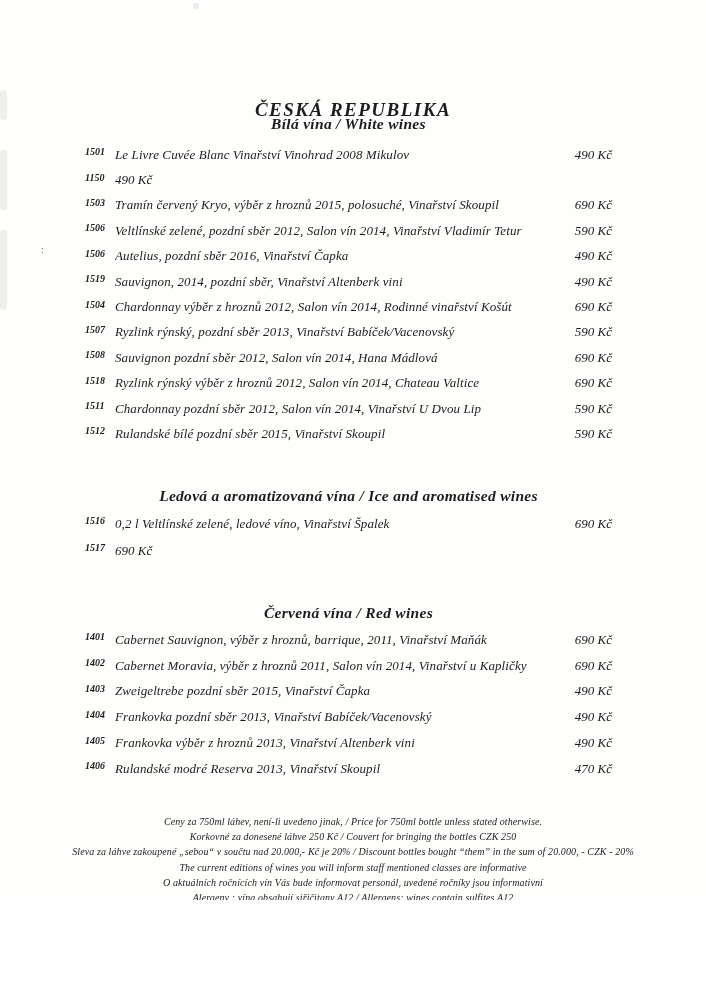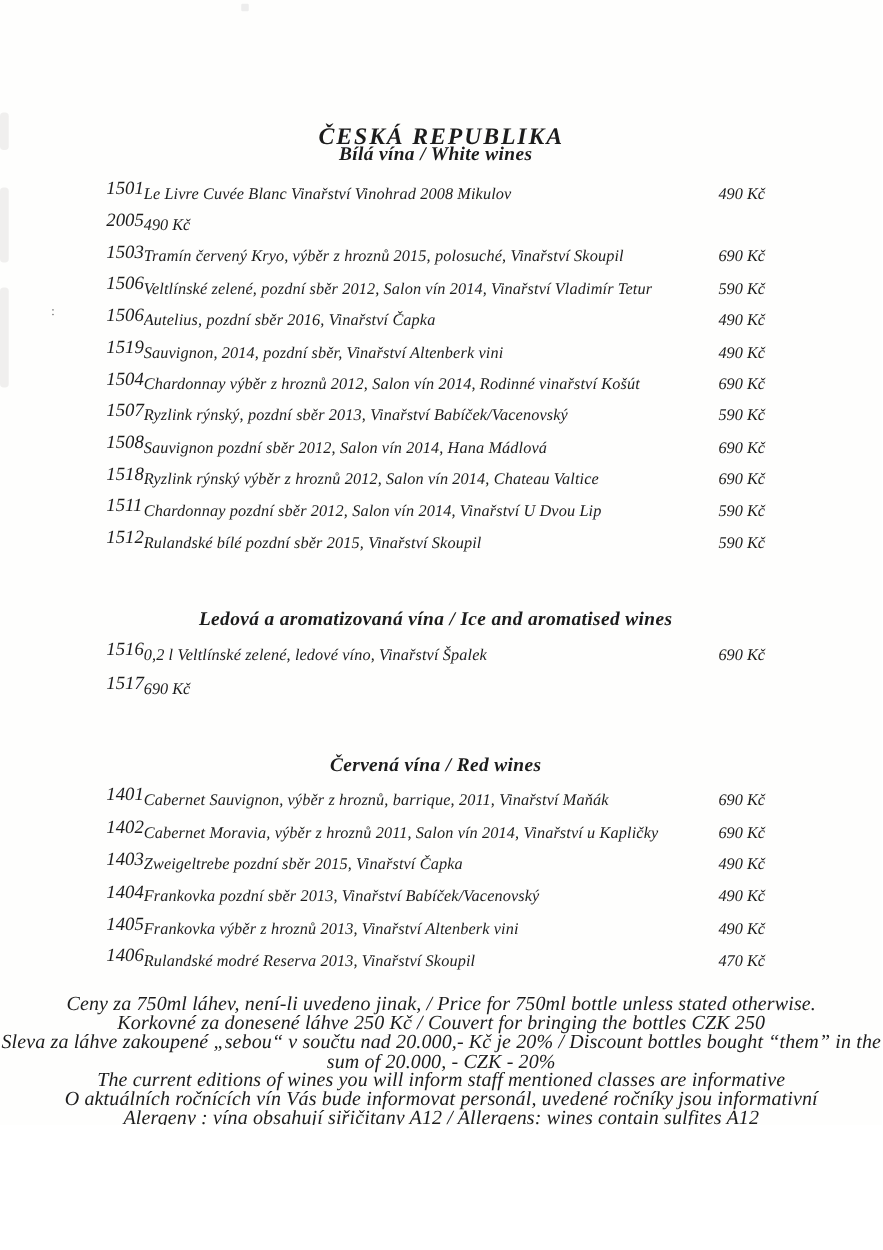"1501" .wine-code { font-size: 15px -> 10px; font-weight: normal -> bold }
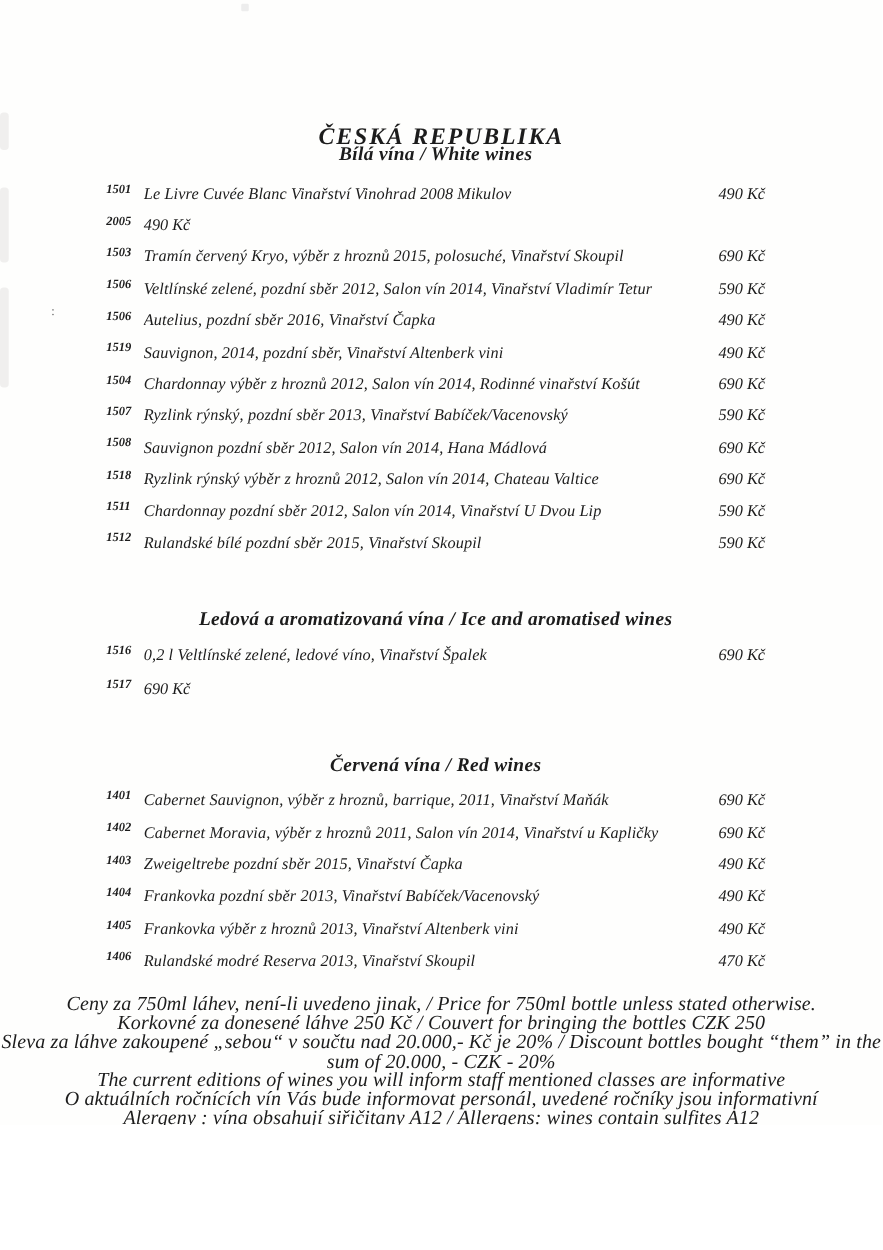"2005" span.wine-code { text: 2005 -> 1150 }
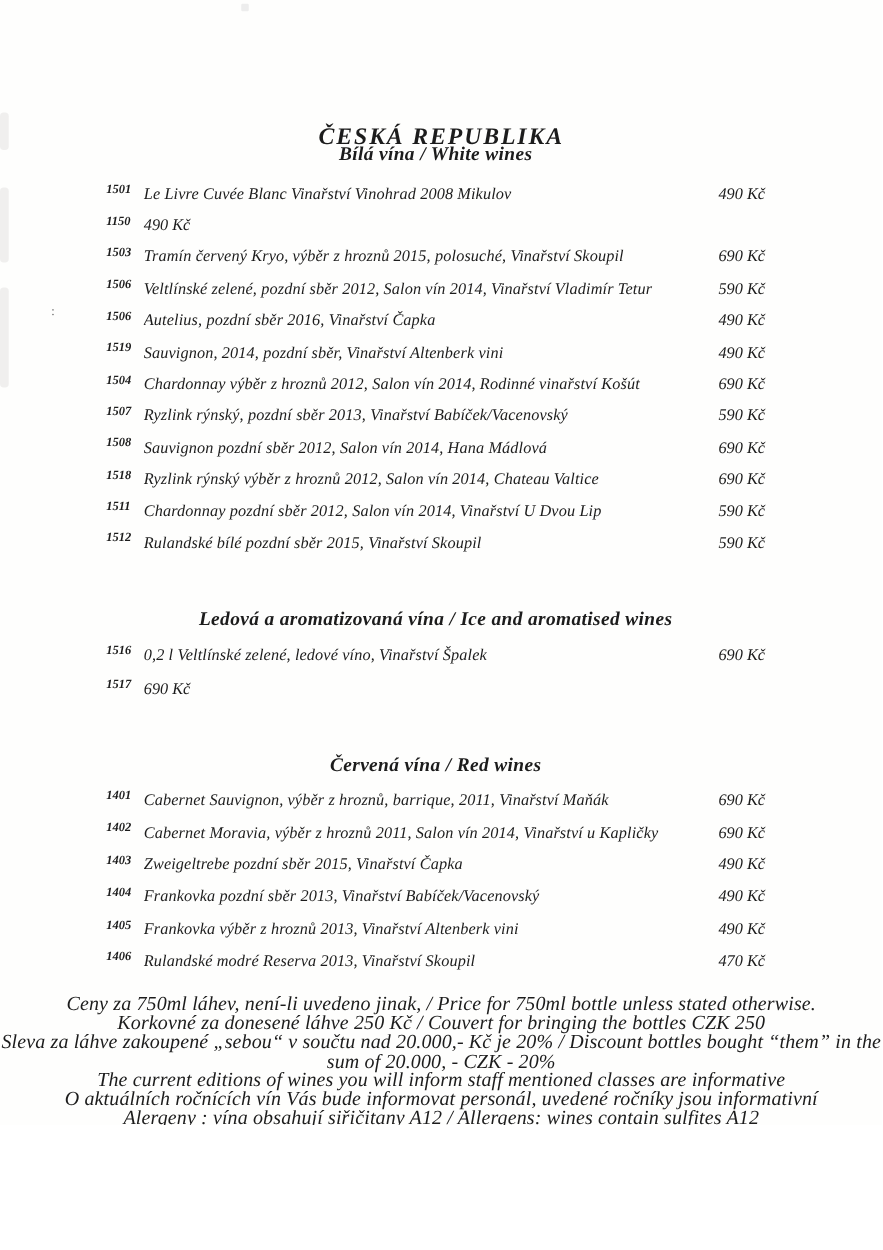"Ceny za 750ml láhev, není-li" .footer { font-size: 16px -> 10px; top: 796px -> 814px }
